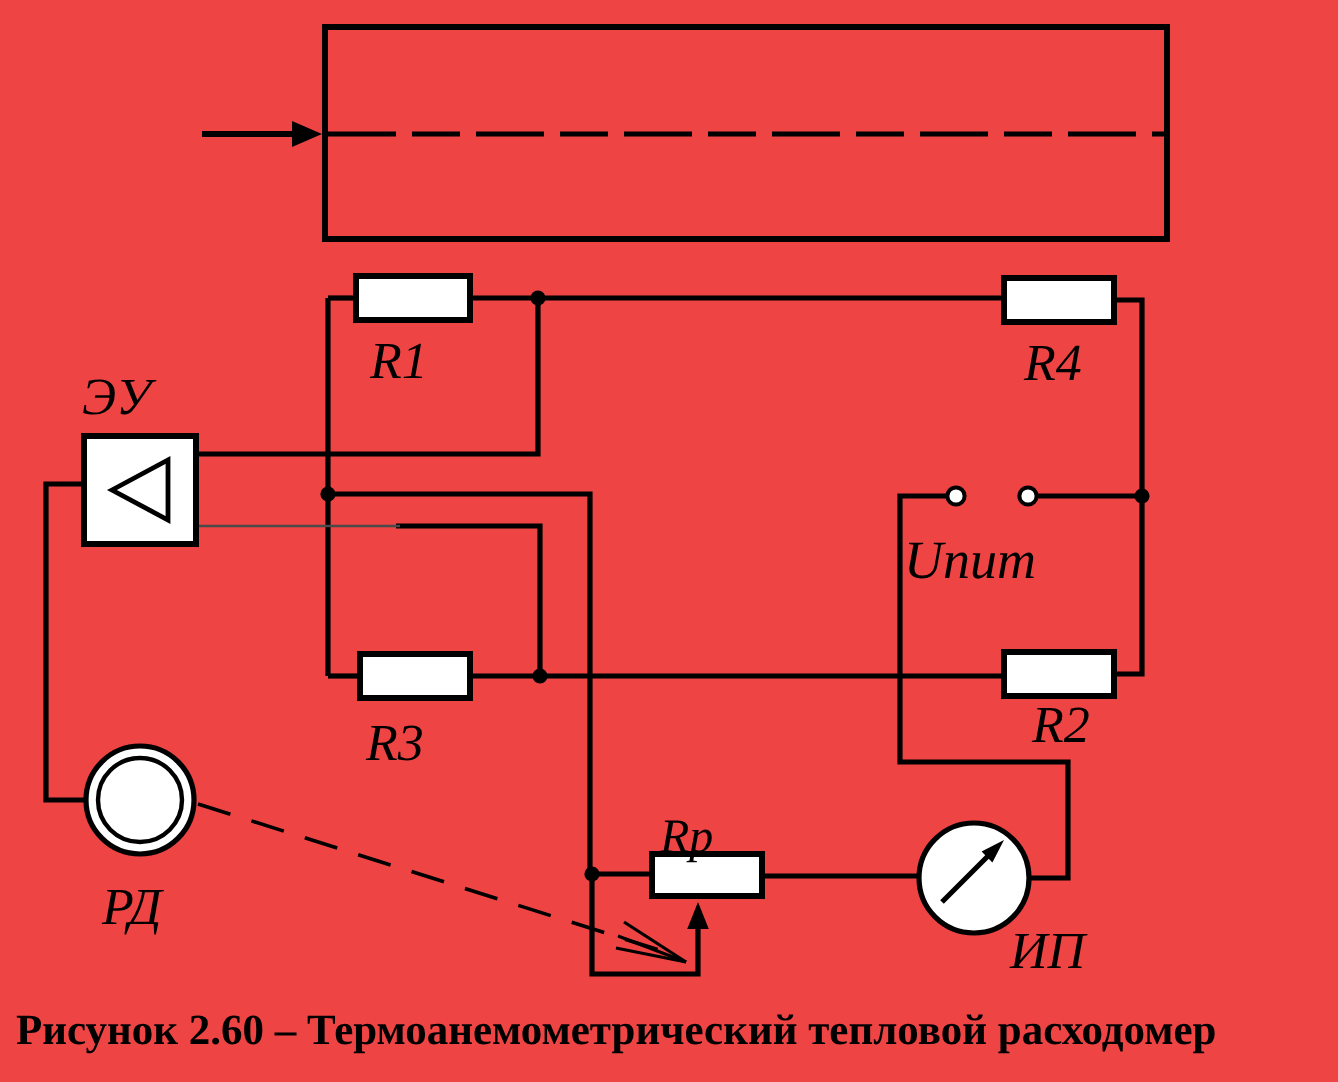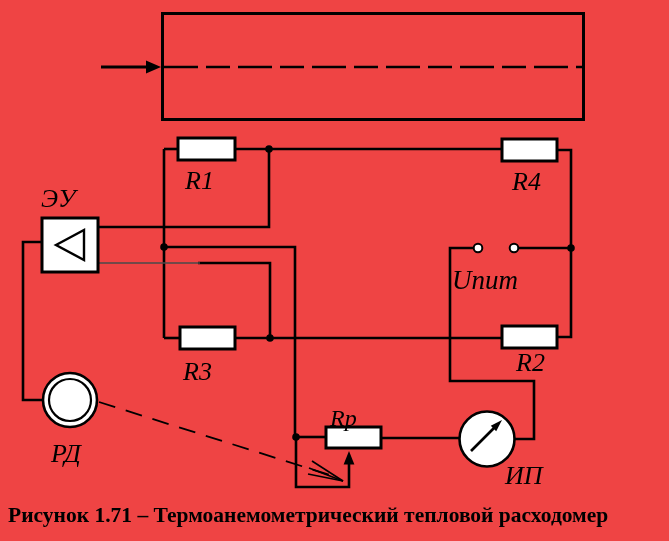"Рисунок 1.71 – Термоанемометрический" div.caption { text: 1.71 -> 2.60 }
